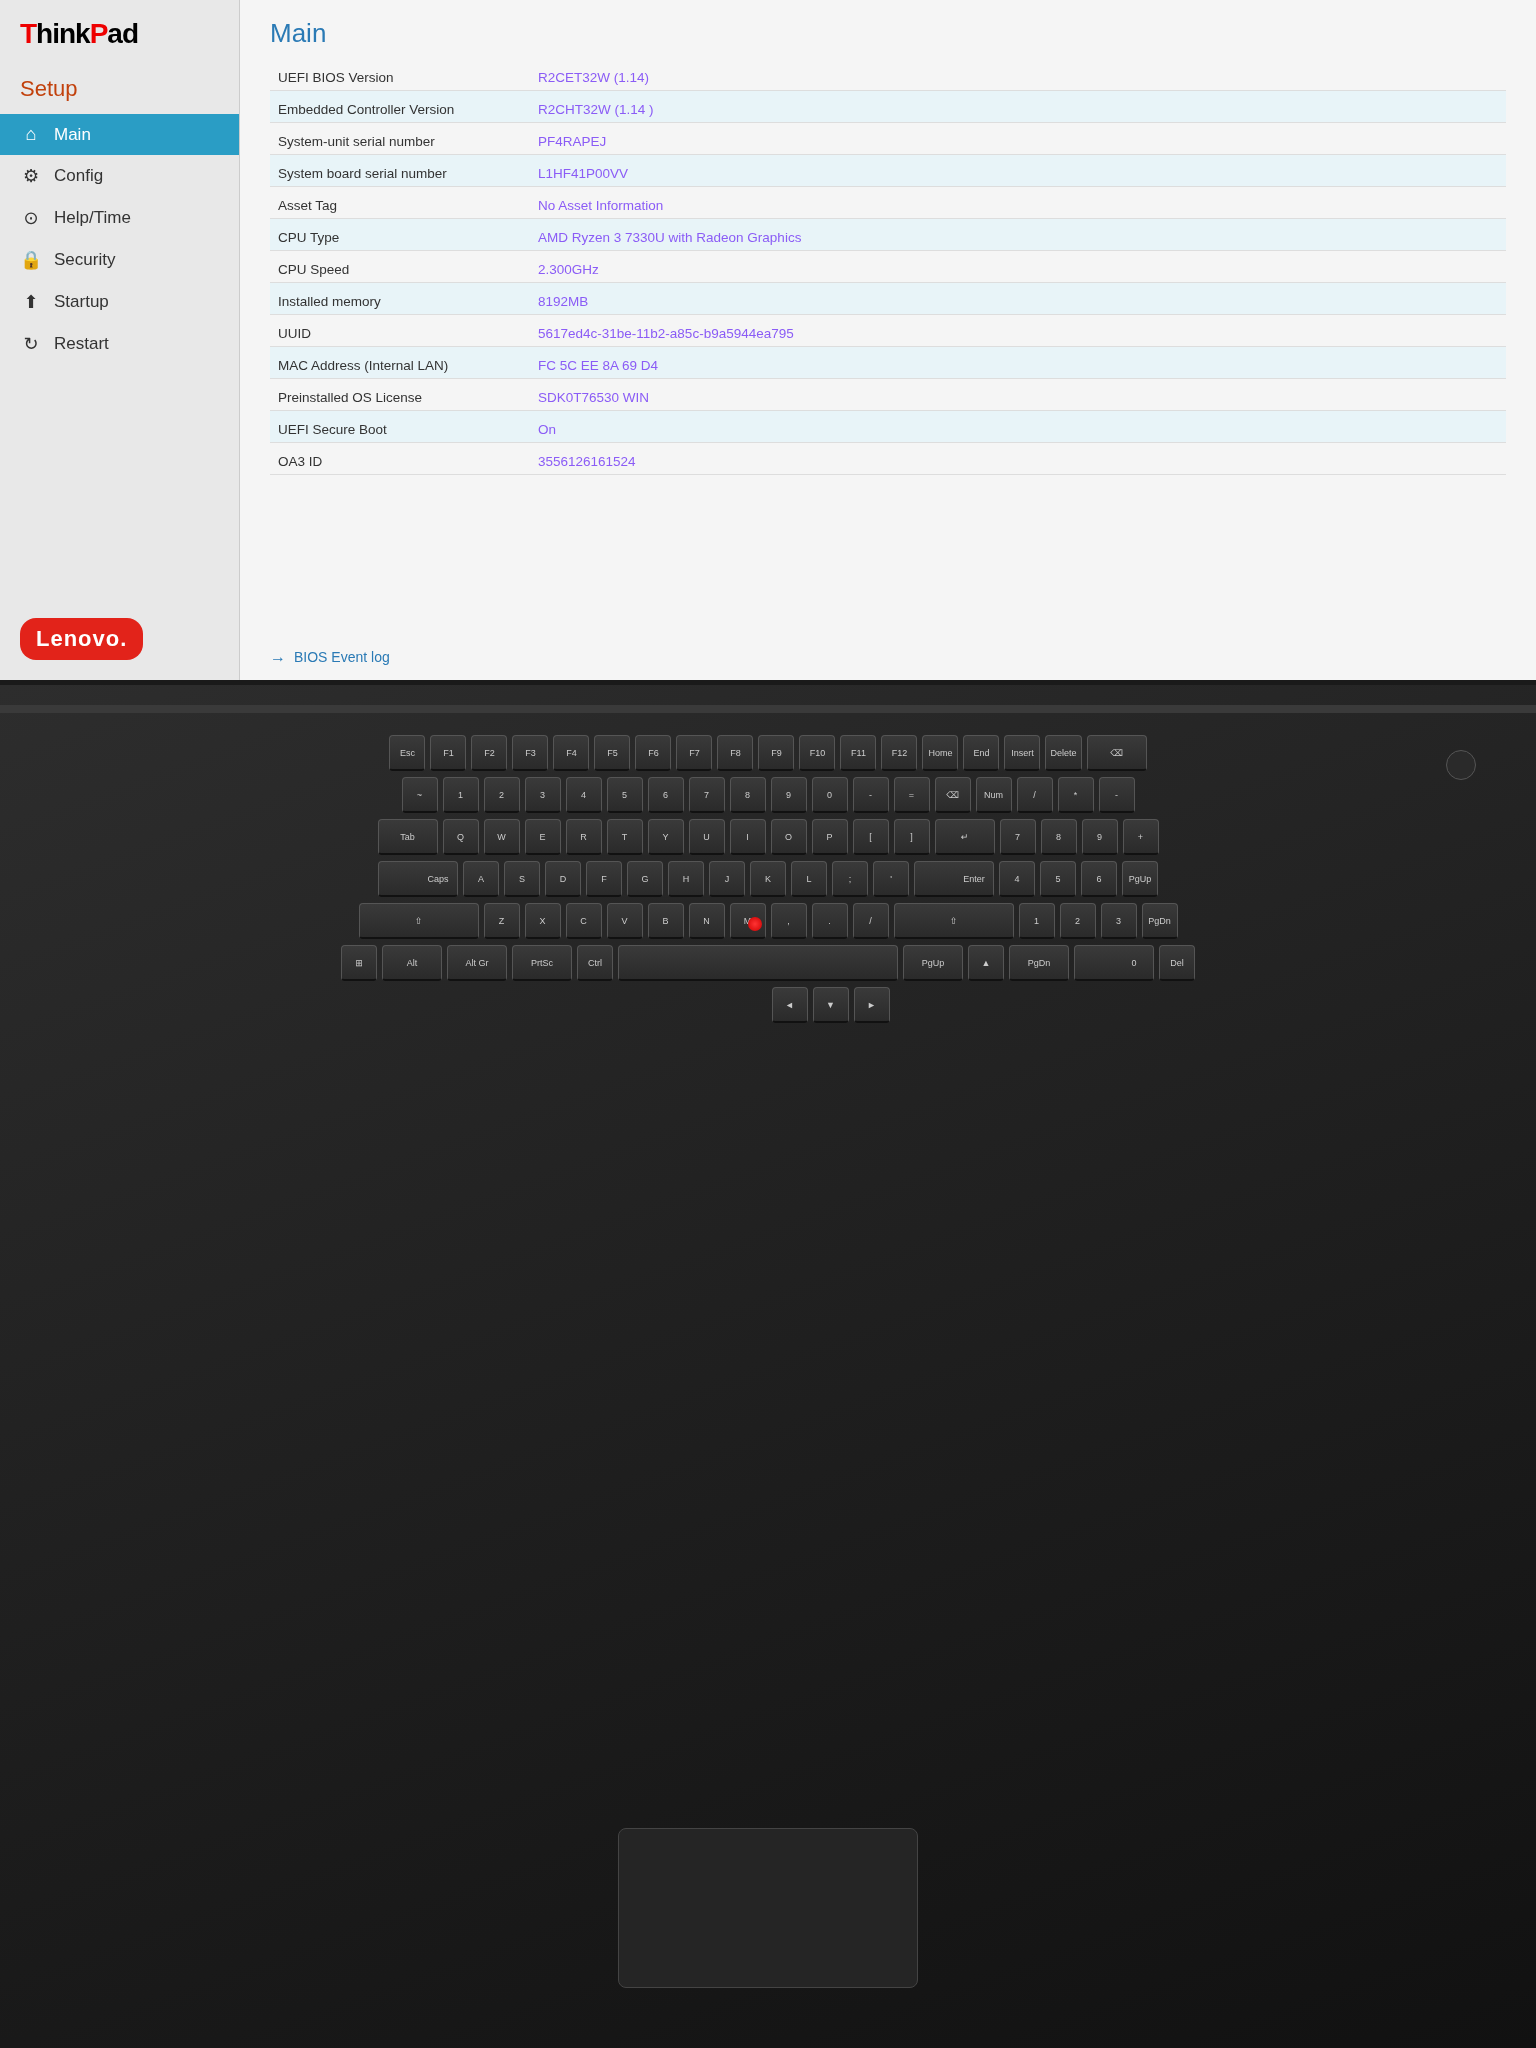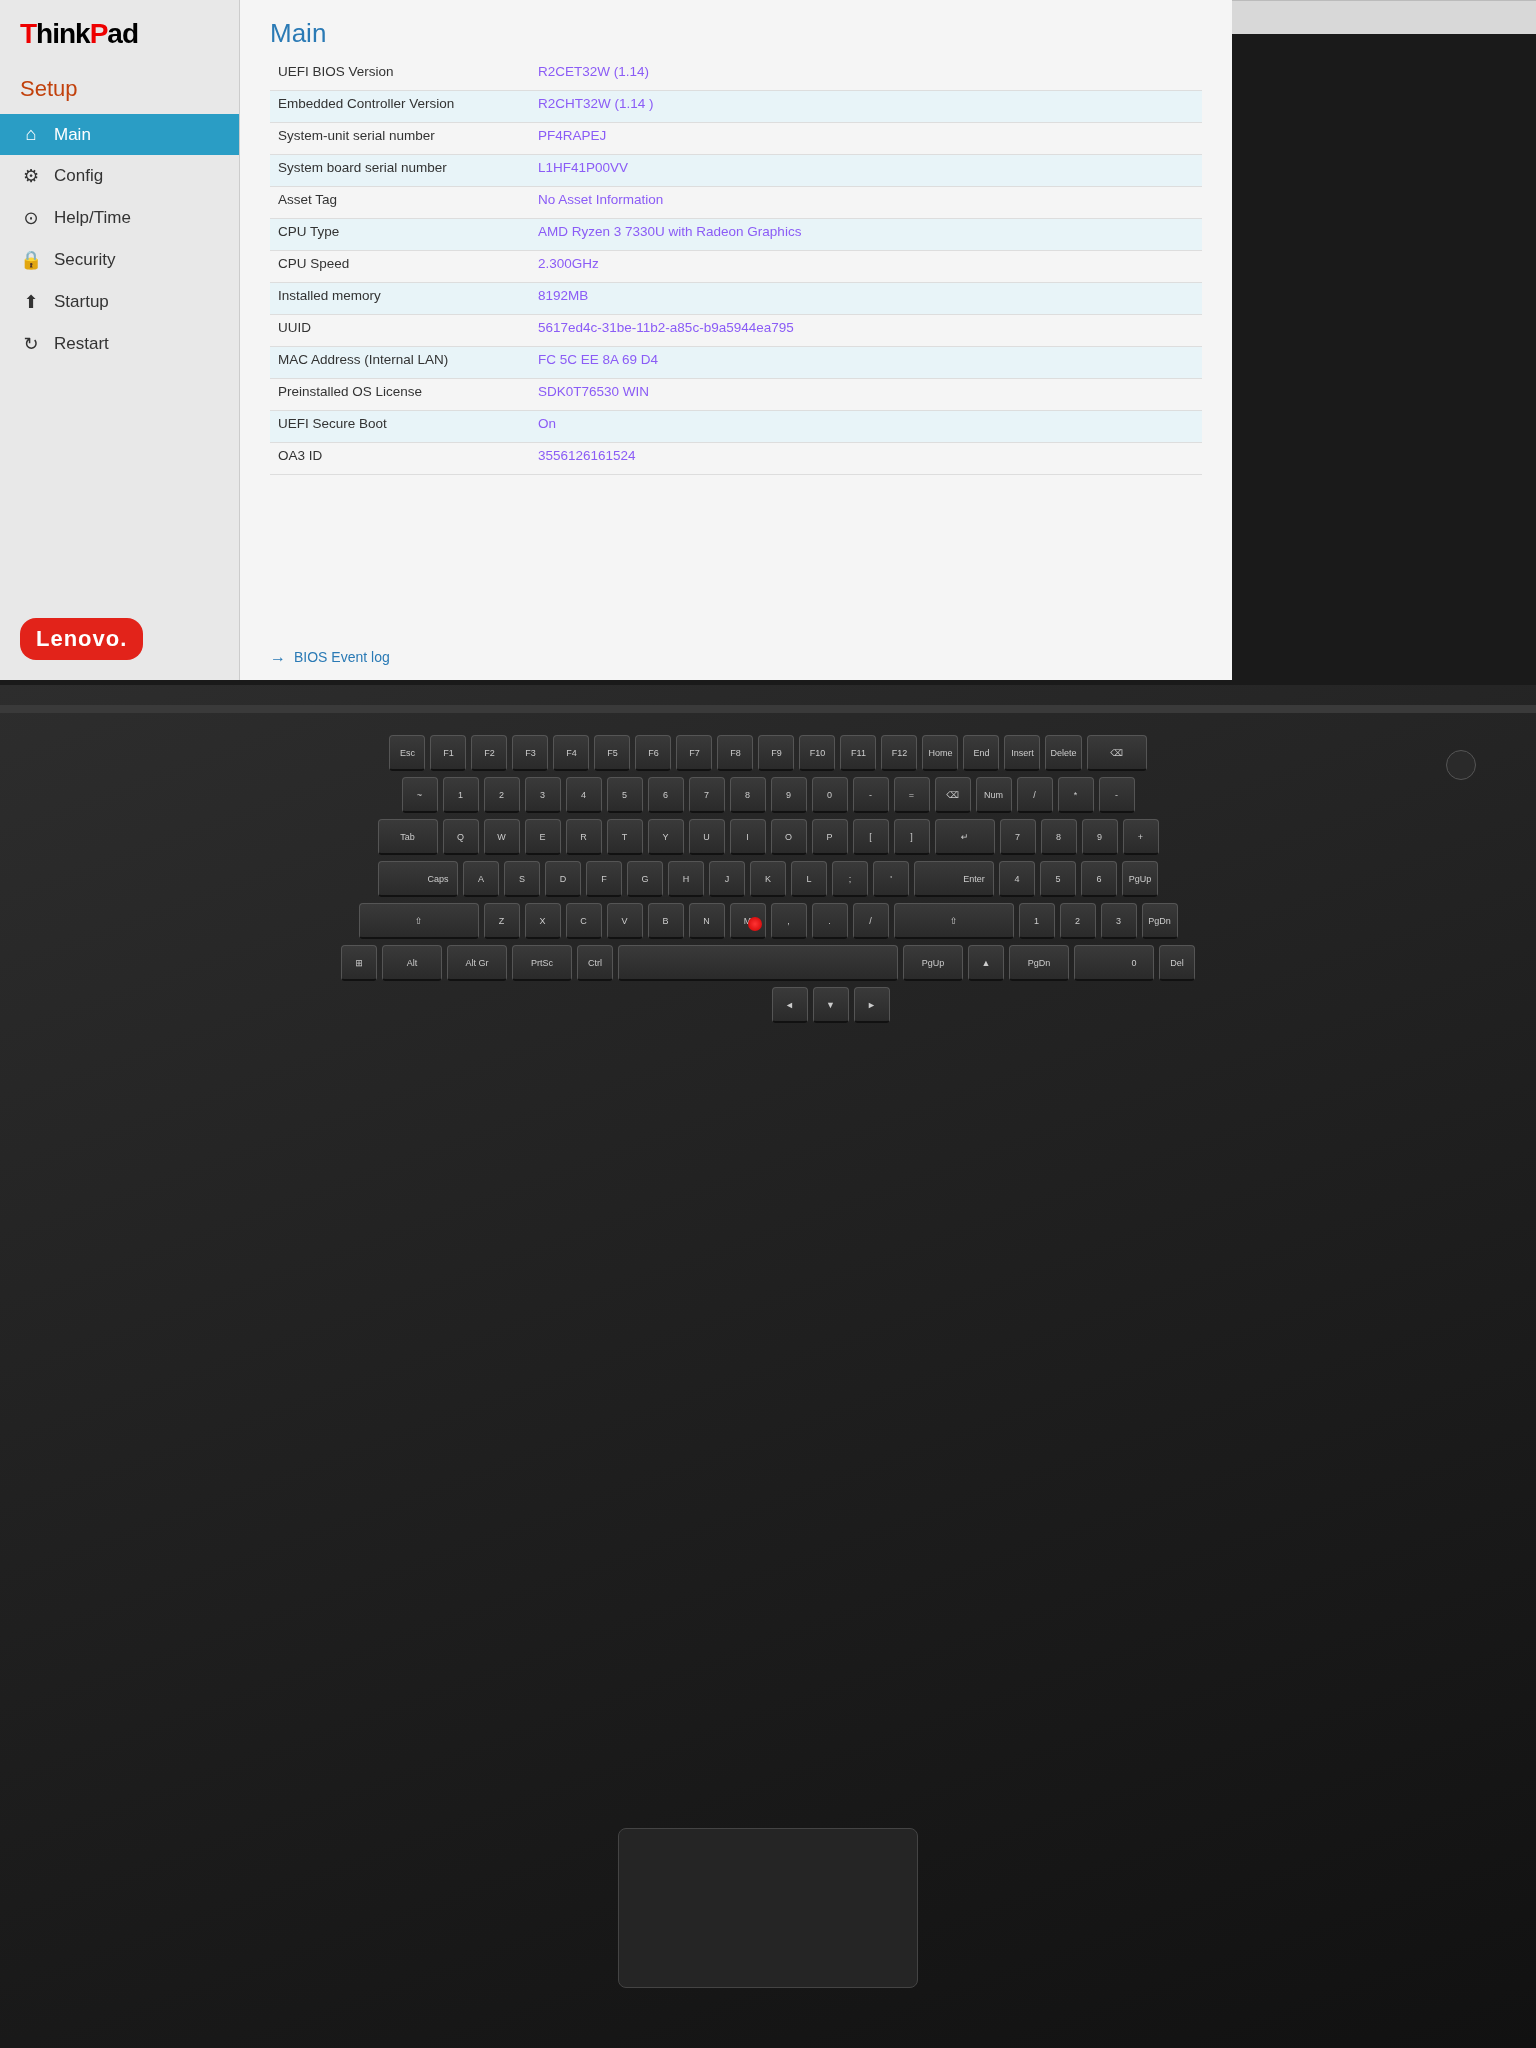"ThinkPad" .screen { width: 1232px -> 1536px }
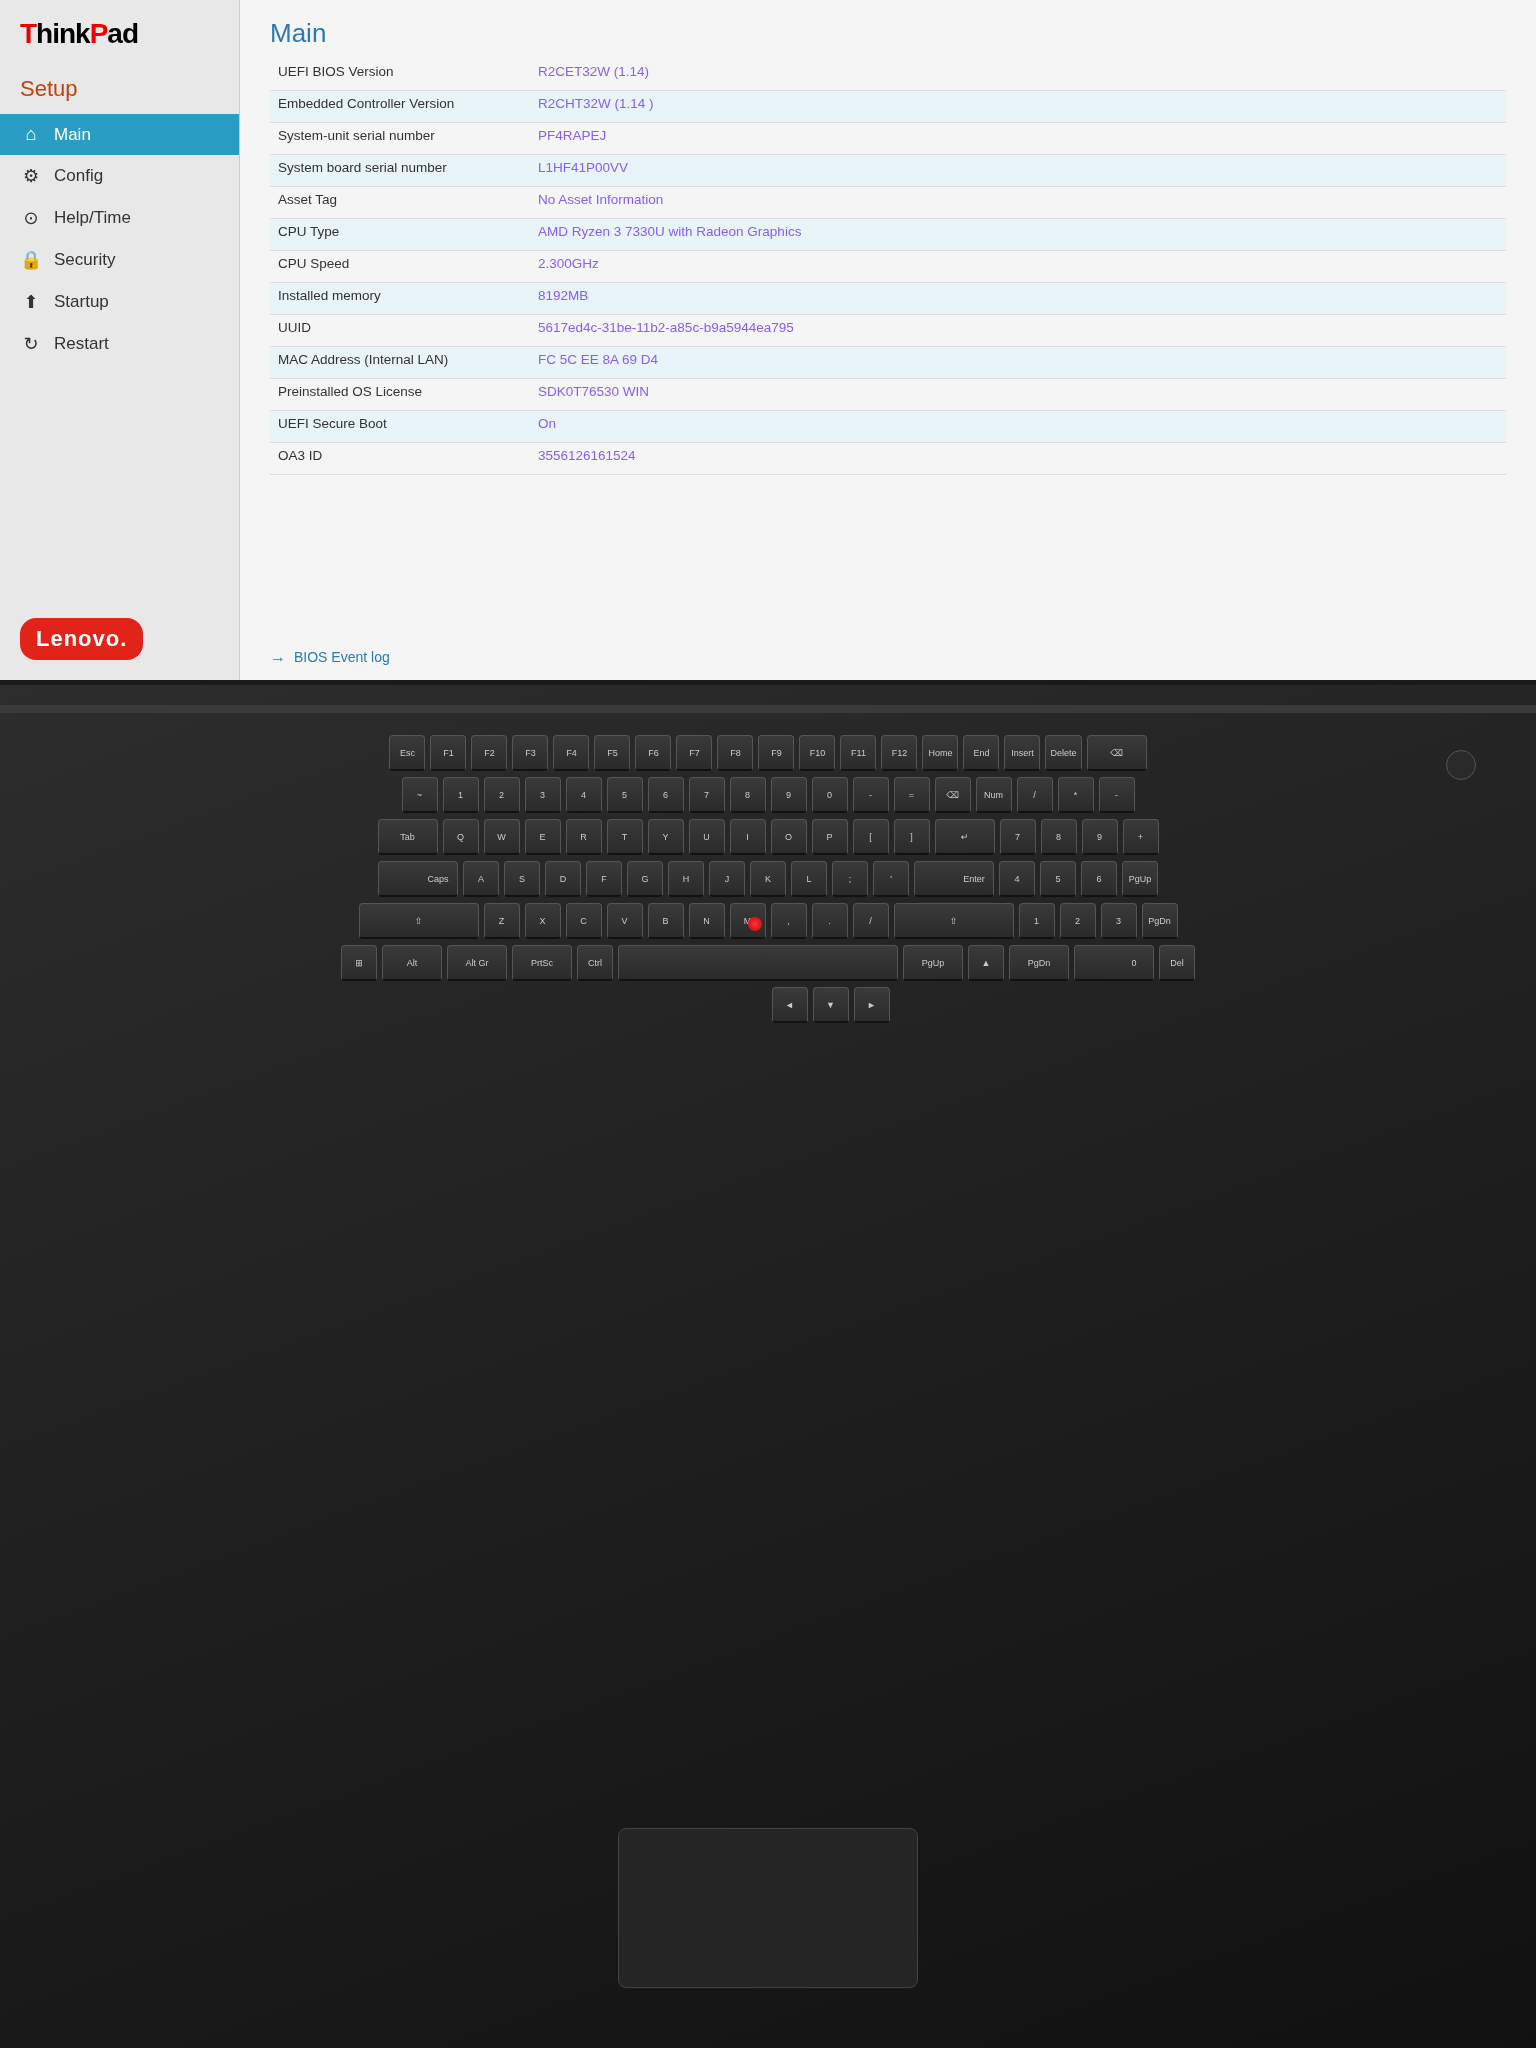"UEFI BIOS Version" .bios-row { align-items: flex-start -> flex-end }
